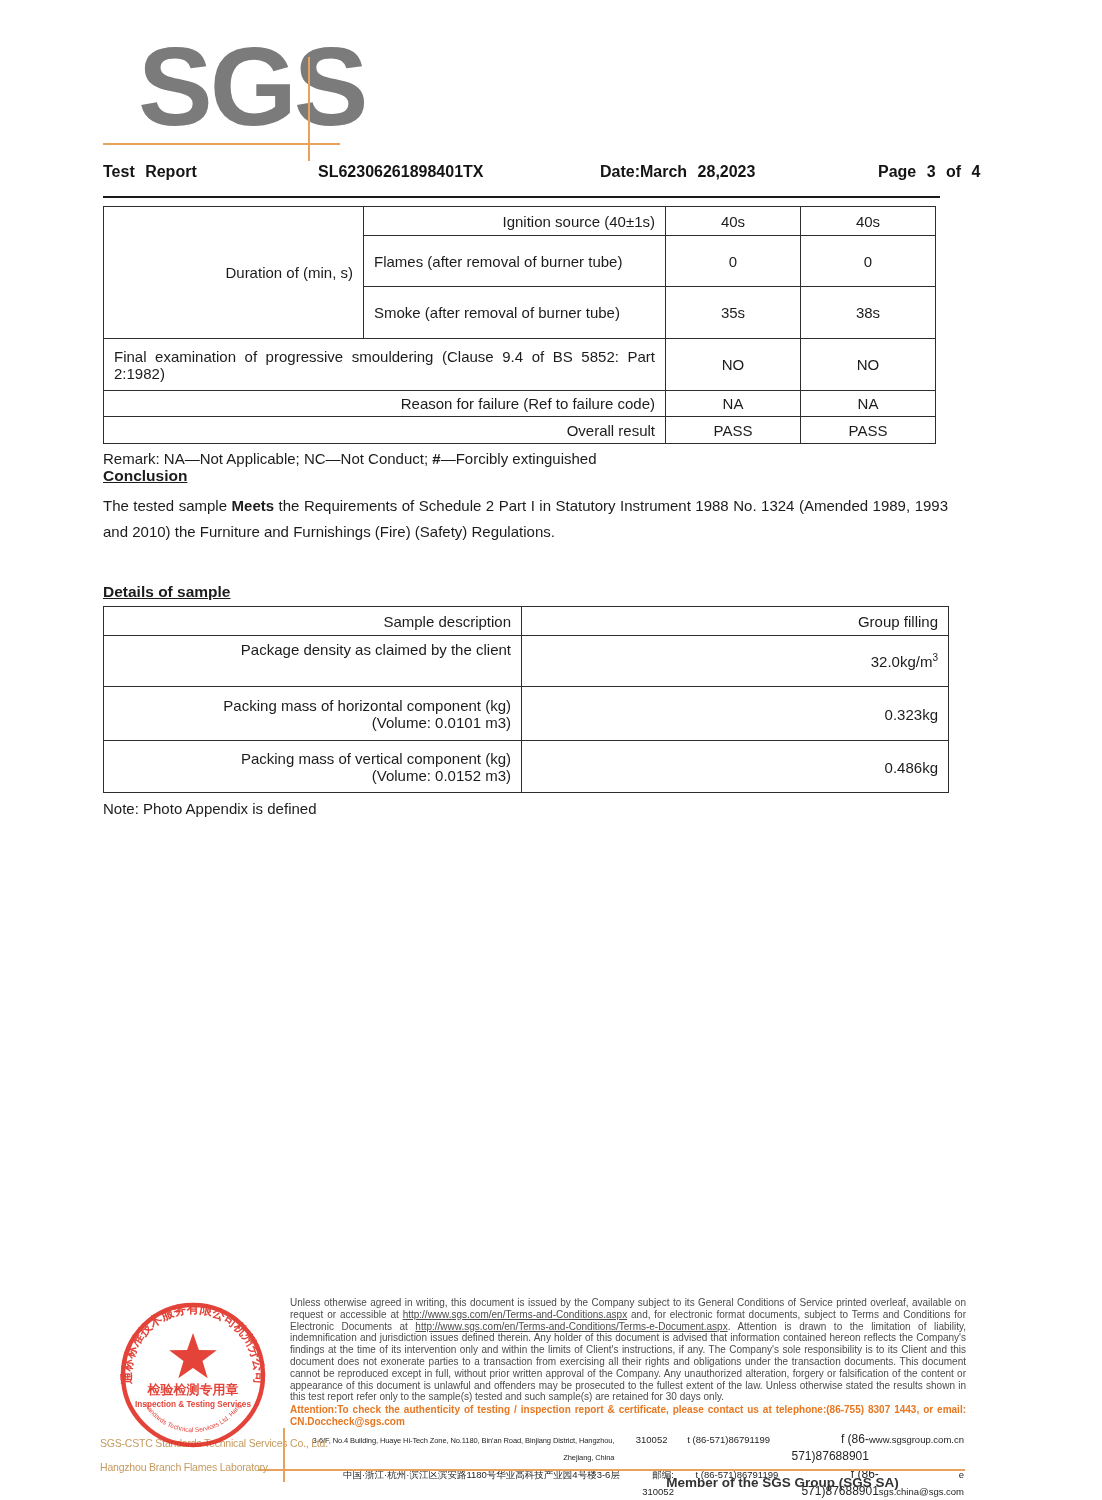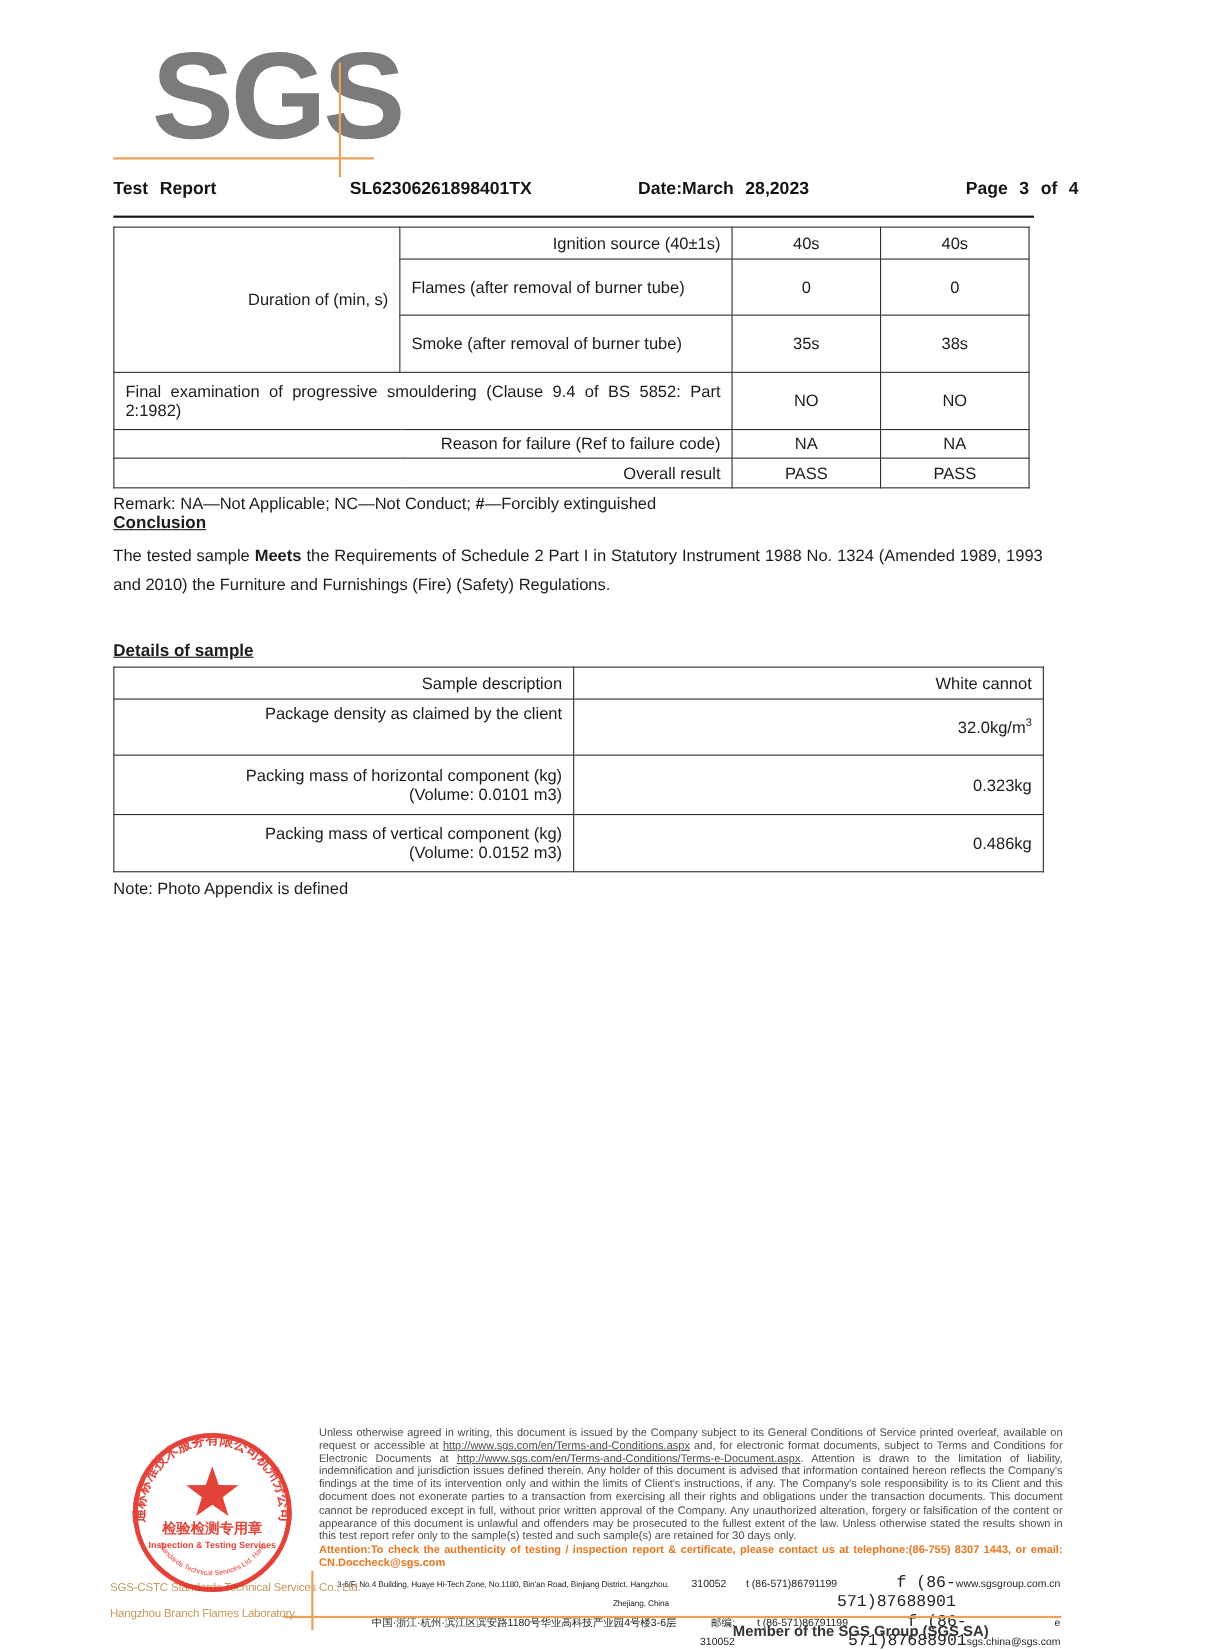"Date:March 28,2023" .hdr-date { left: 580px -> 600px }
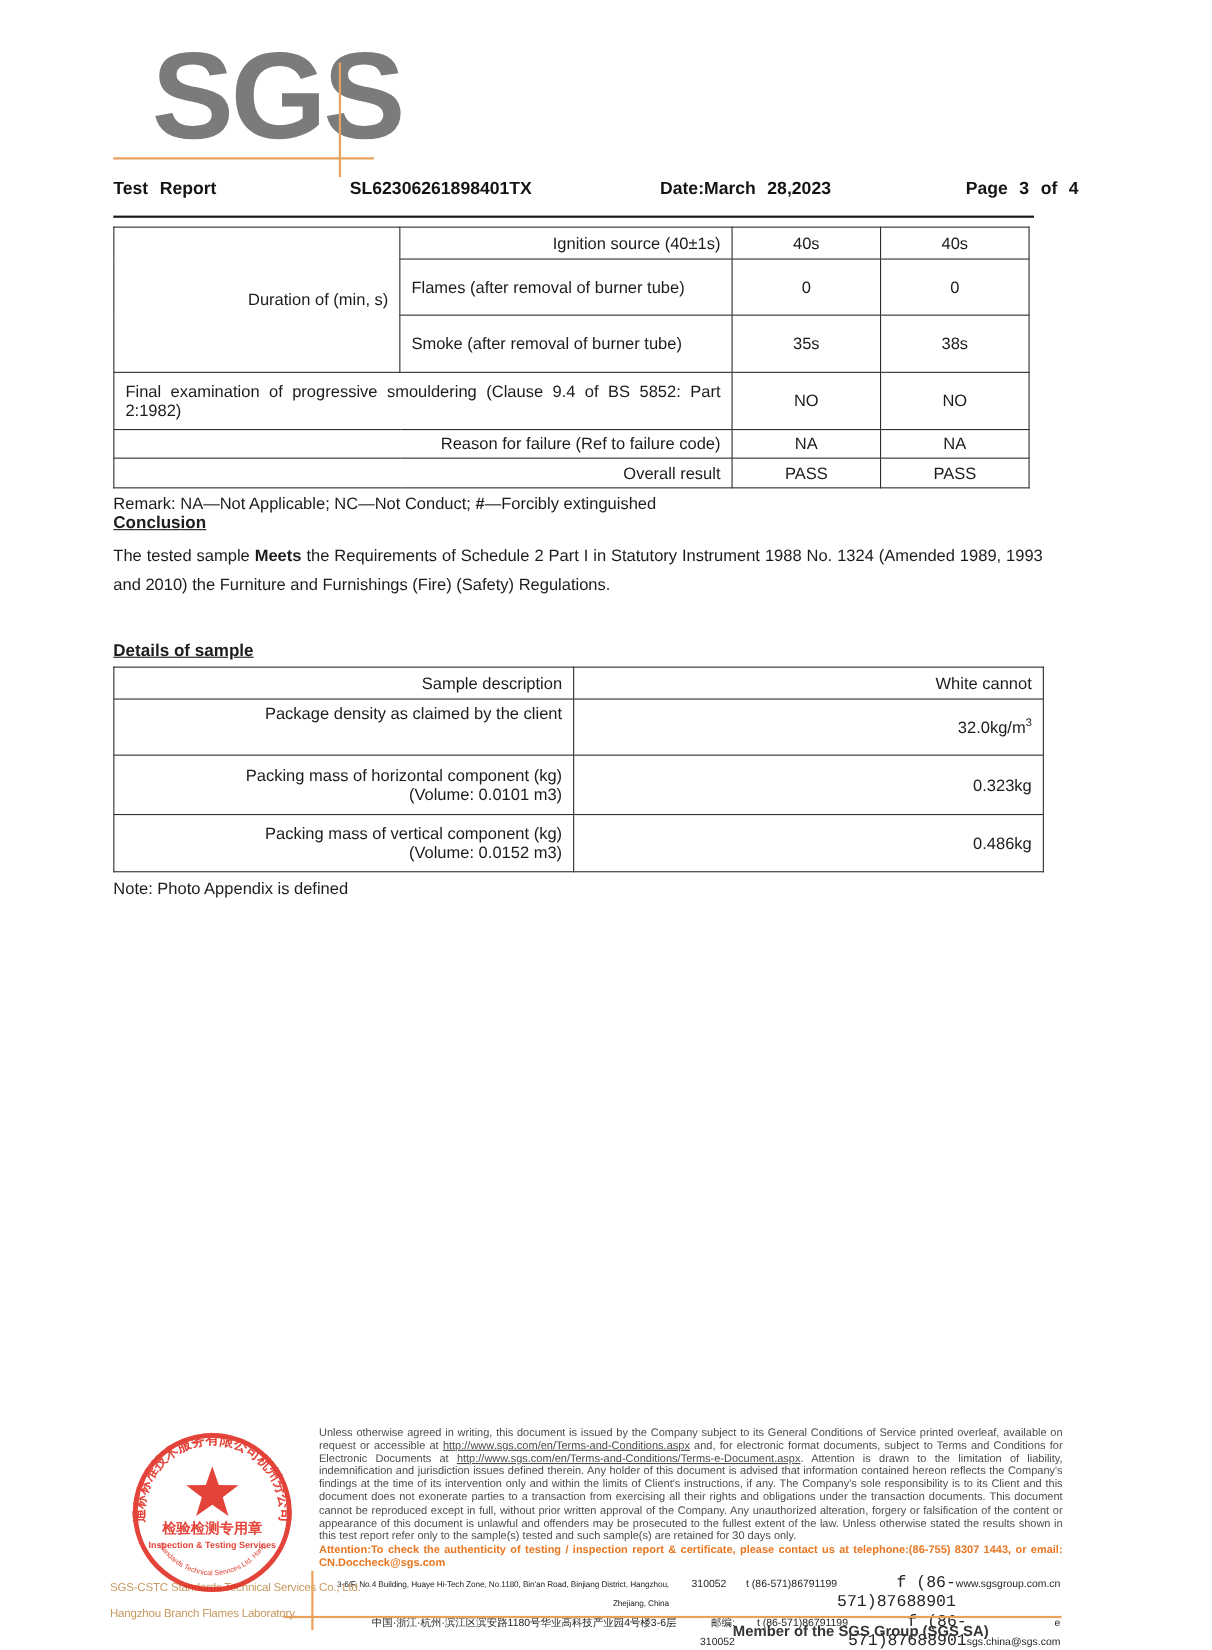"White cannot" span { text: White cannot -> Group filling }
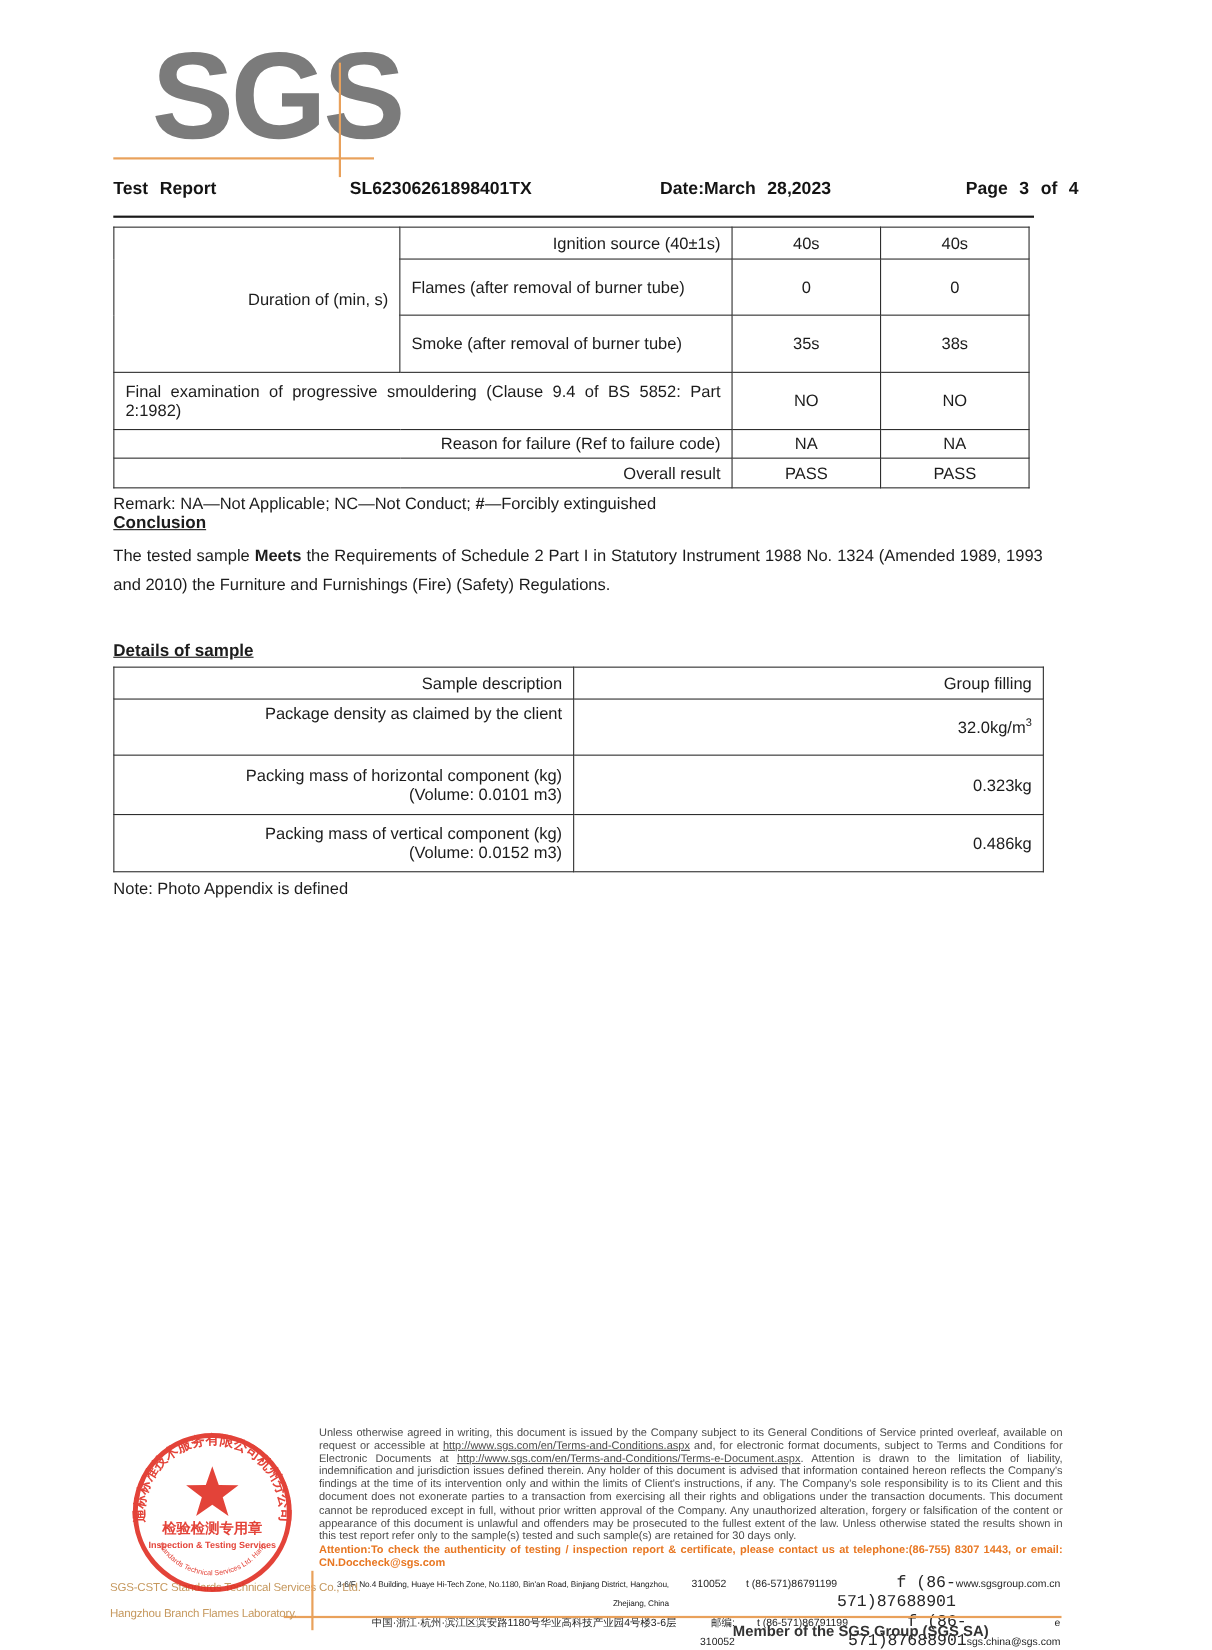"f (86-571)87688901" .addr-f { font-family: Liberation Mono, monospace -> none; font-size: 15px -> 12px }
